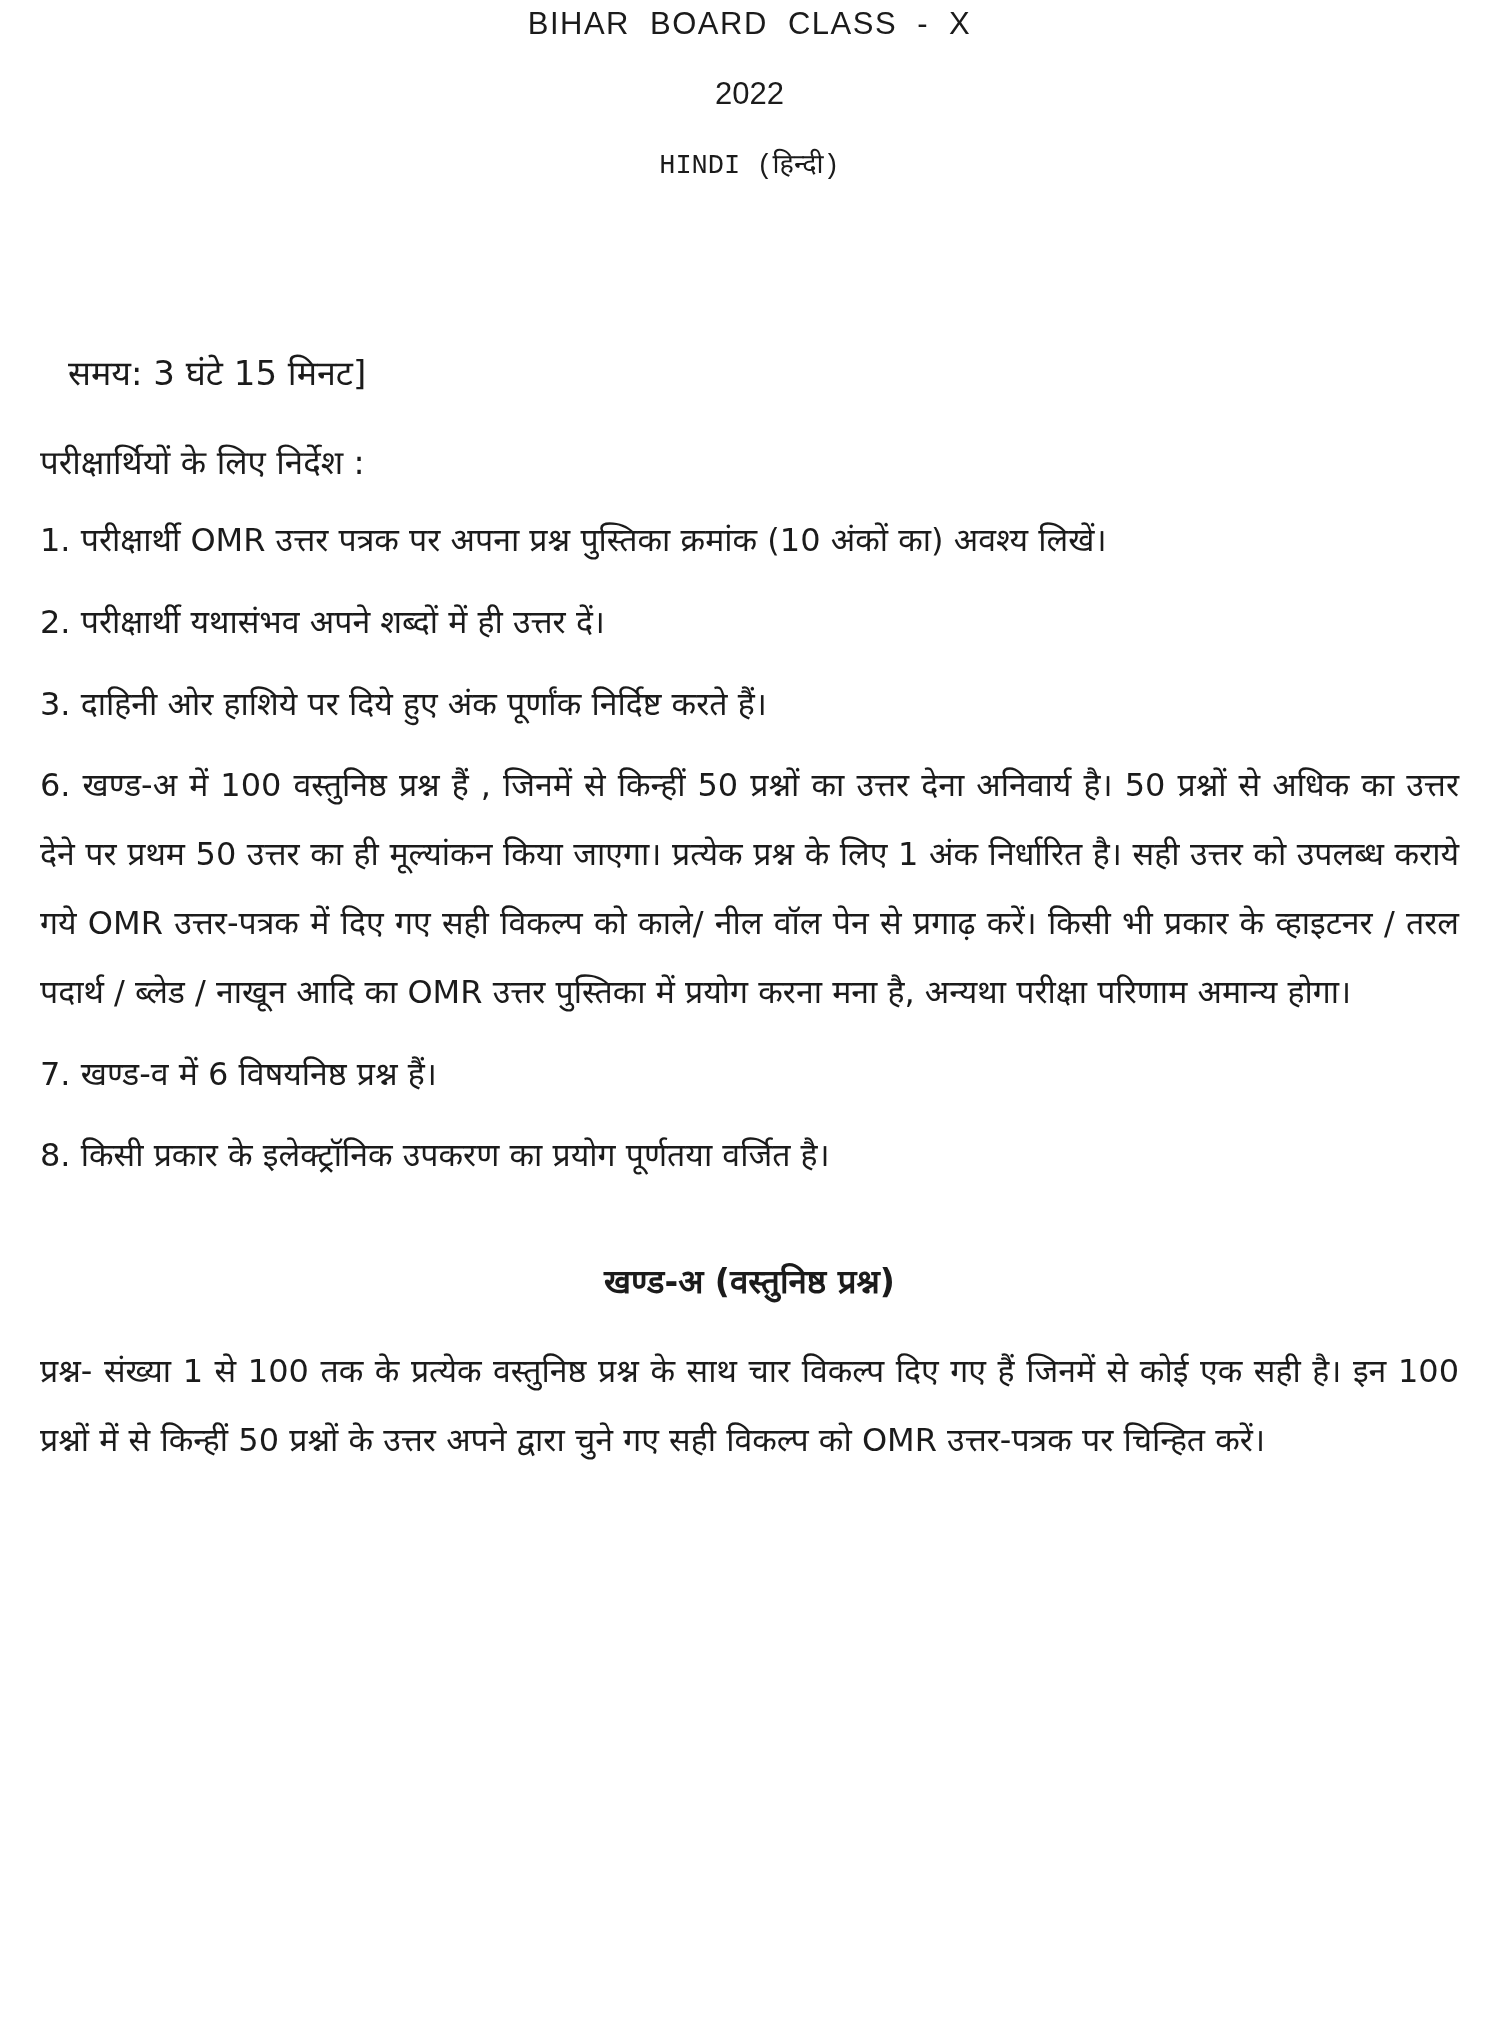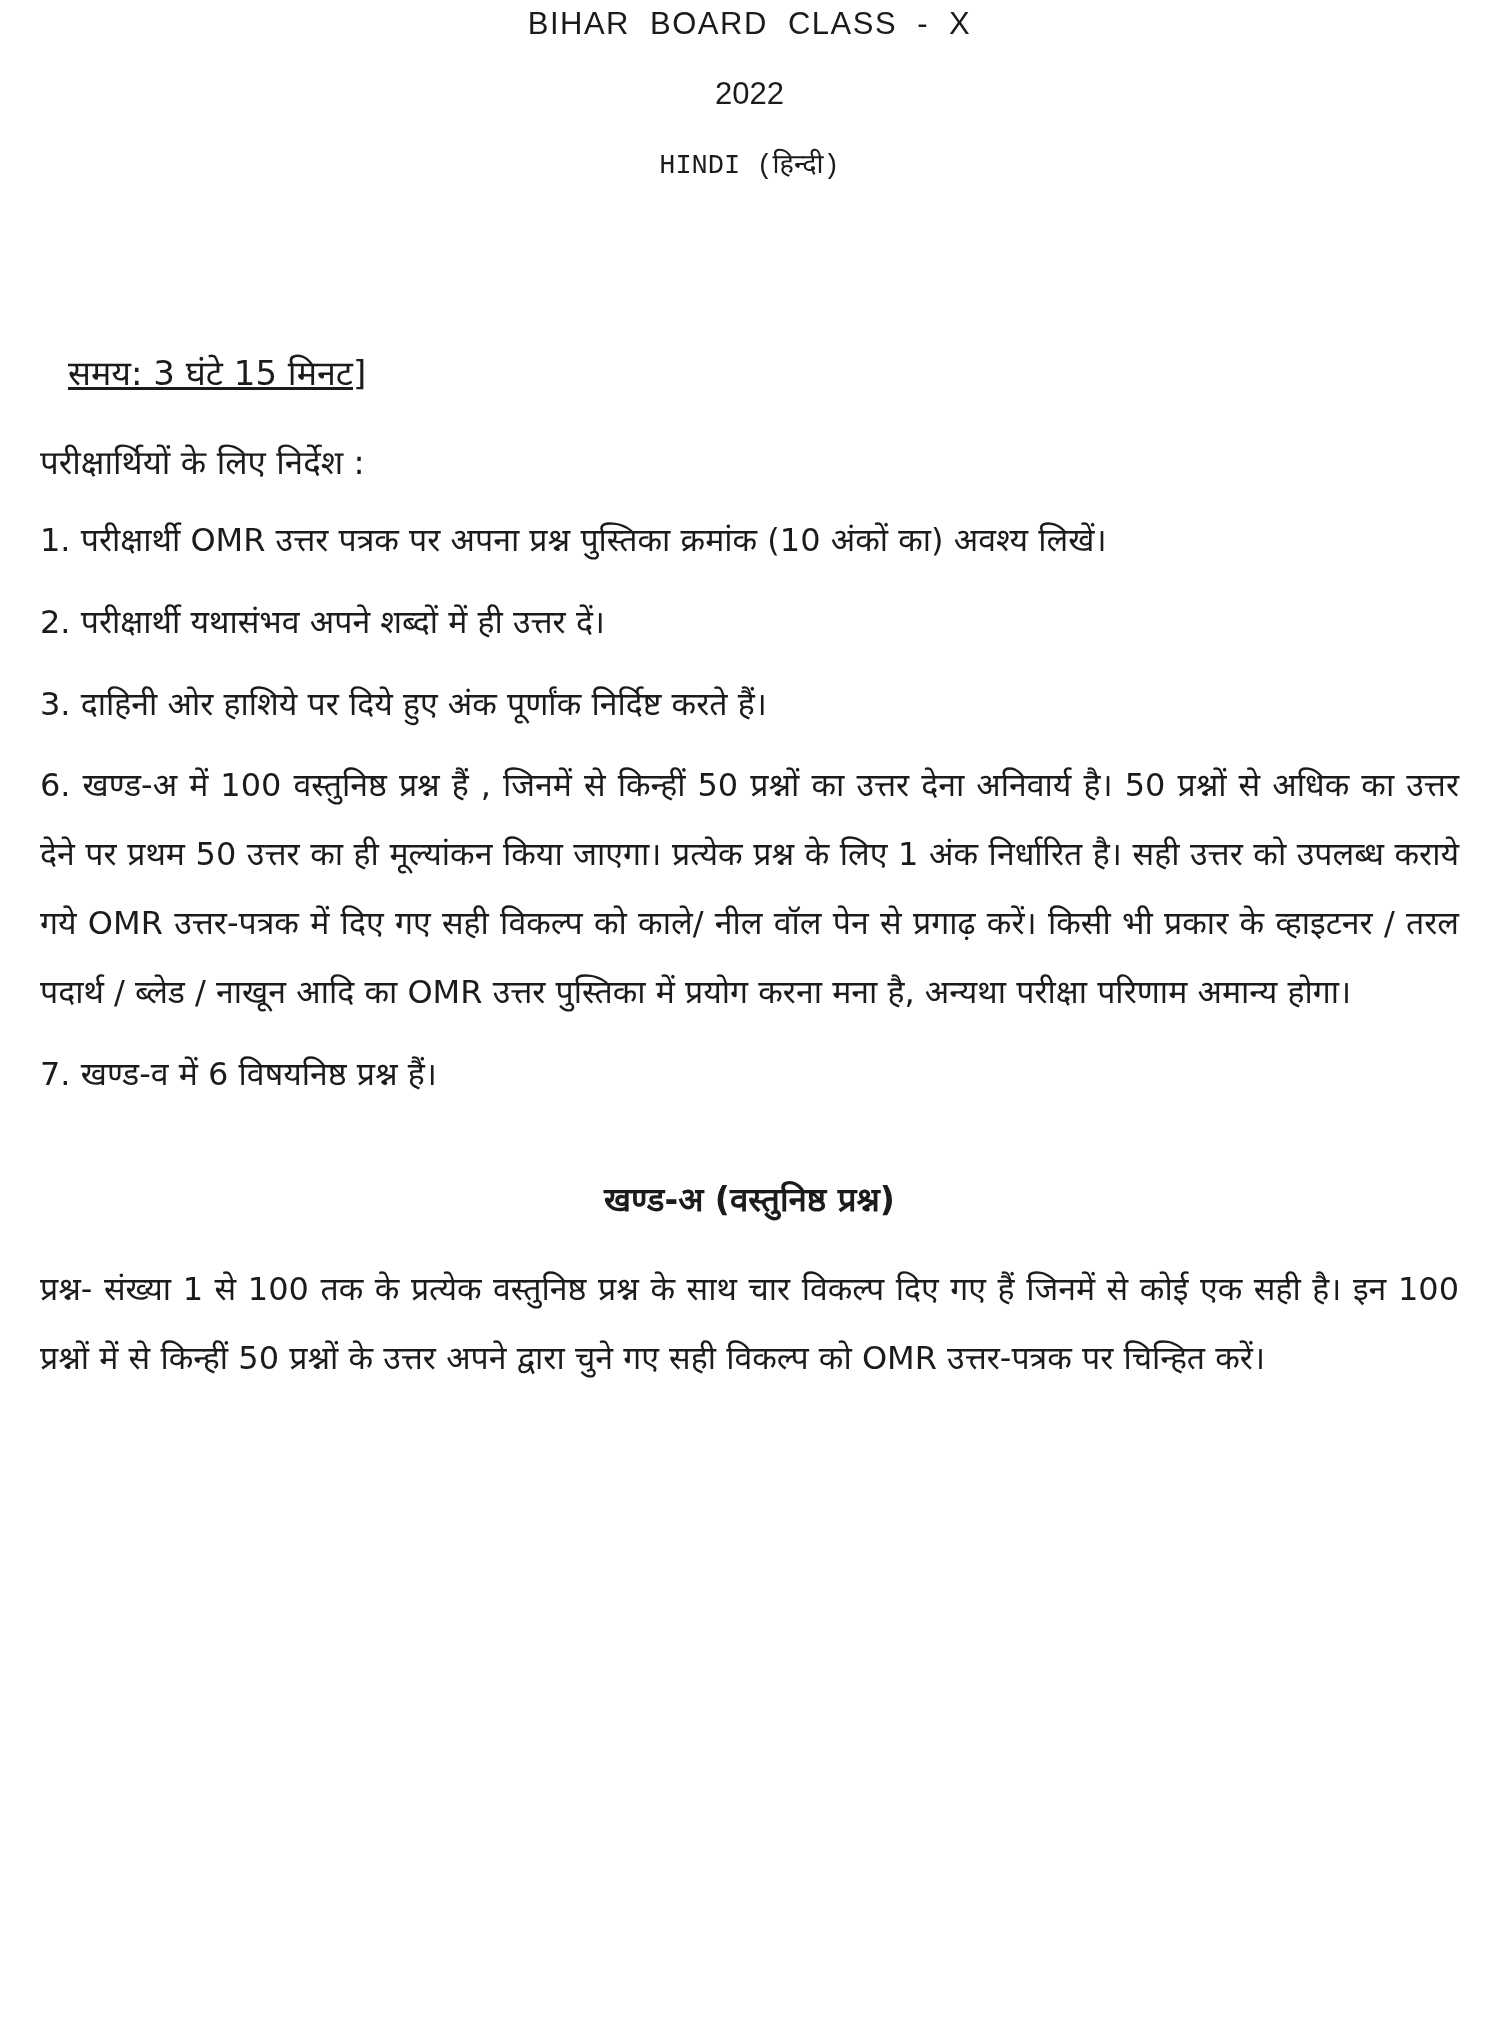"समय: 3 घंटे 15 मिनट]" .meta-row { text-decoration: underline -> none }
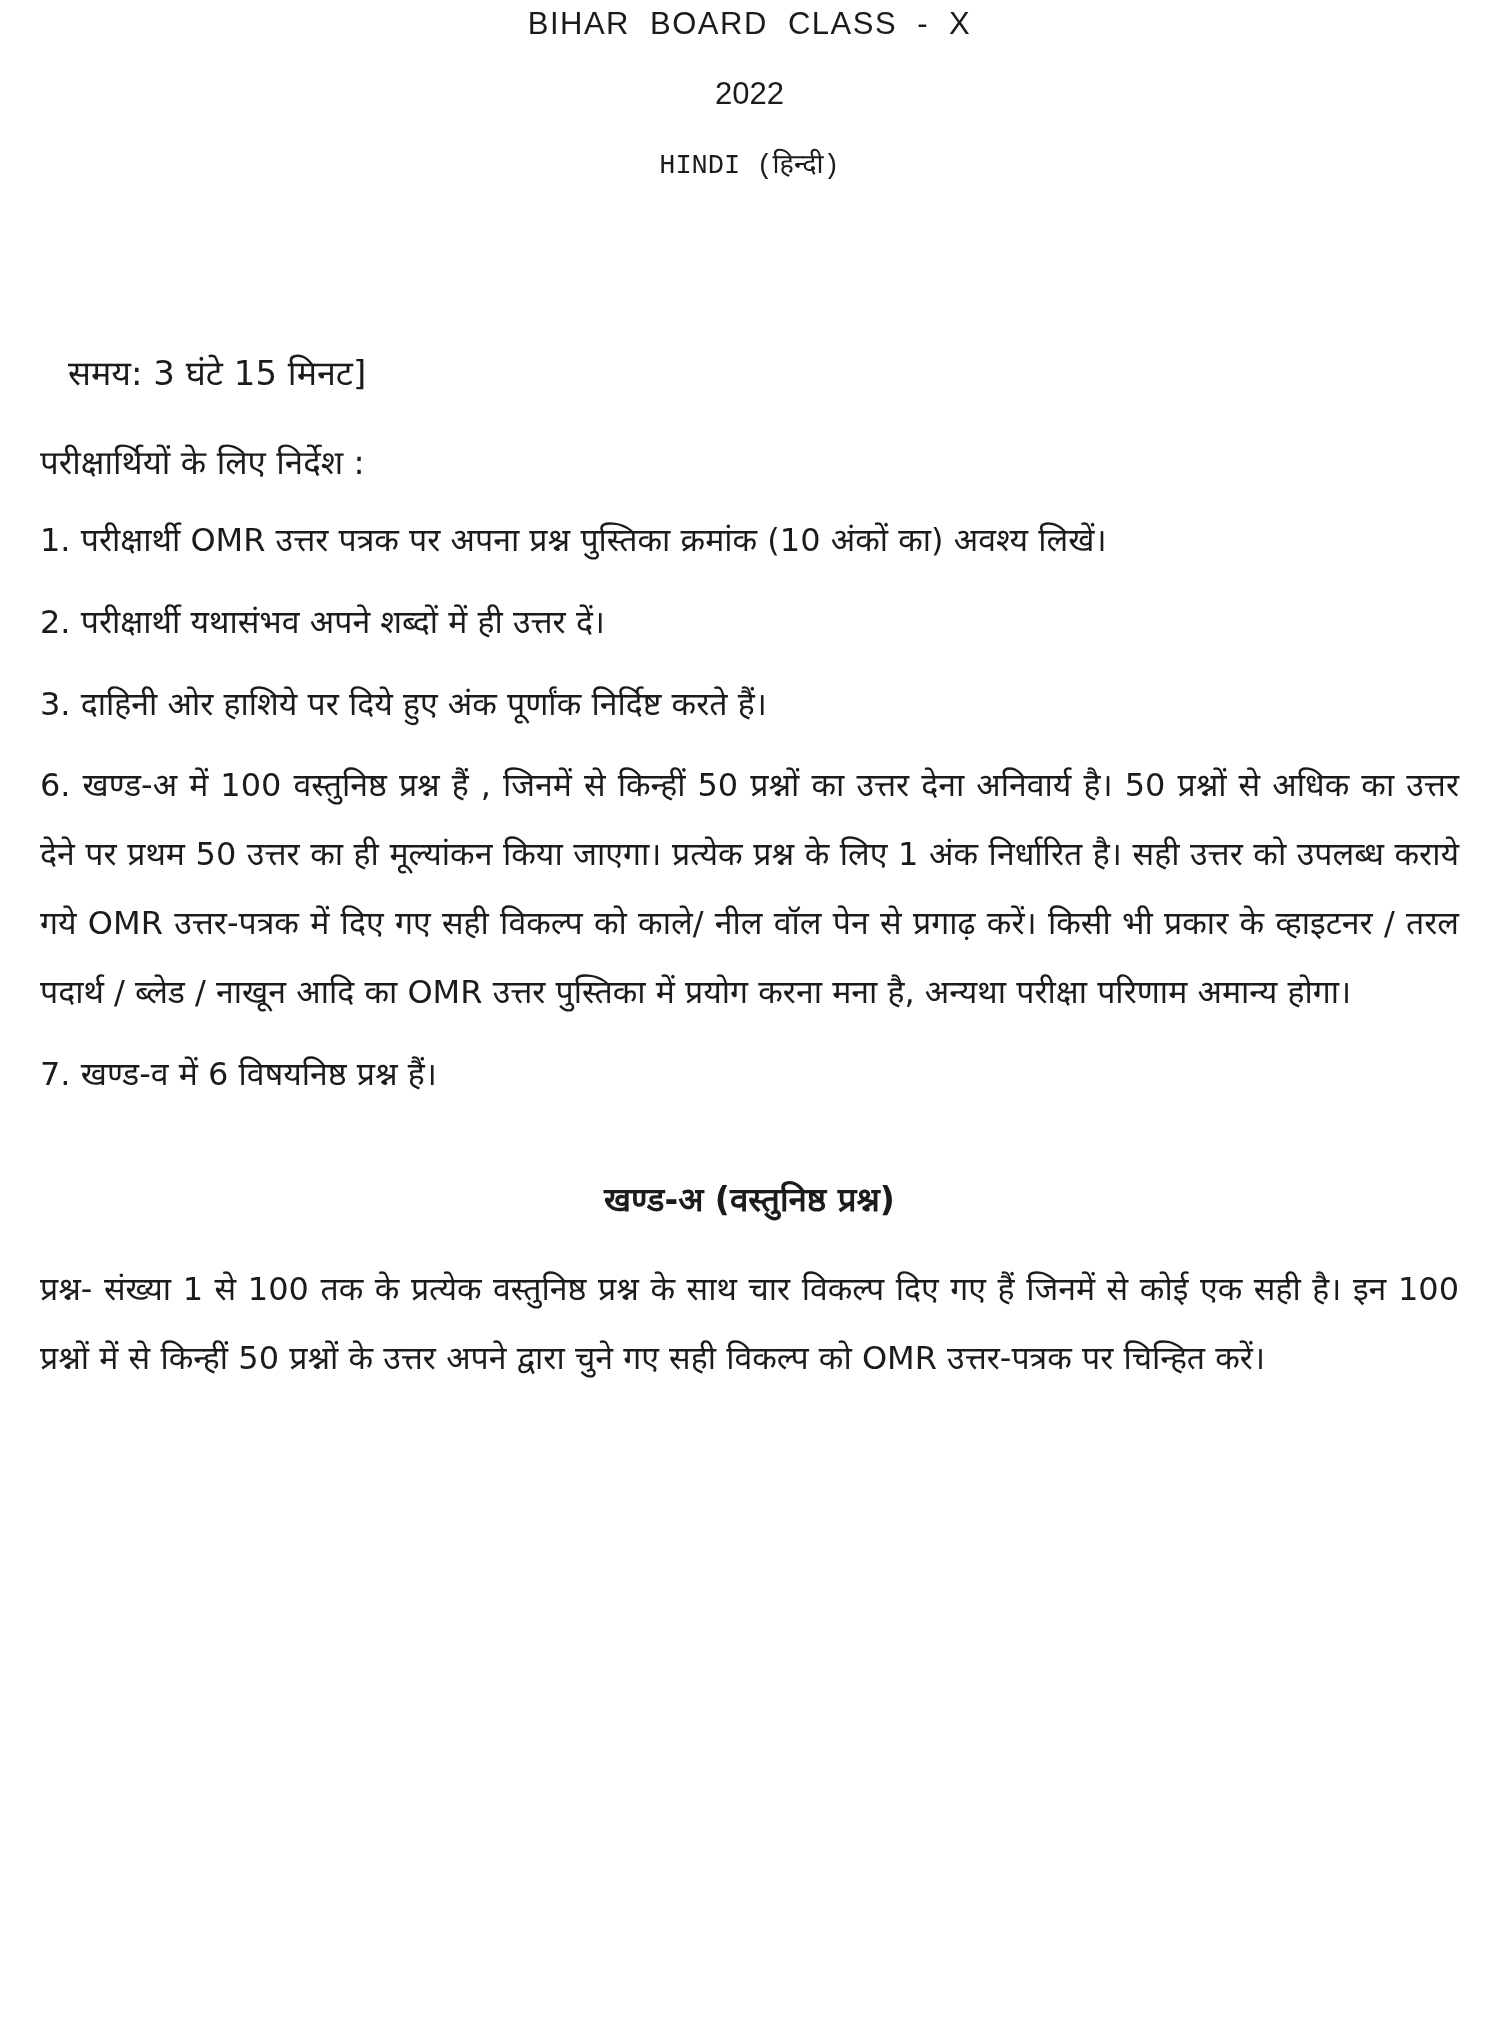"8. किसी प्रकार के इलेक्ट्रॉनिक" p.instruction-item { html: none -> <p>8. किसी प्रकार के इलेक्ट्रॉनिक उपकरण का प्रयोग पूर्णतया वर्जित है।</p> }
